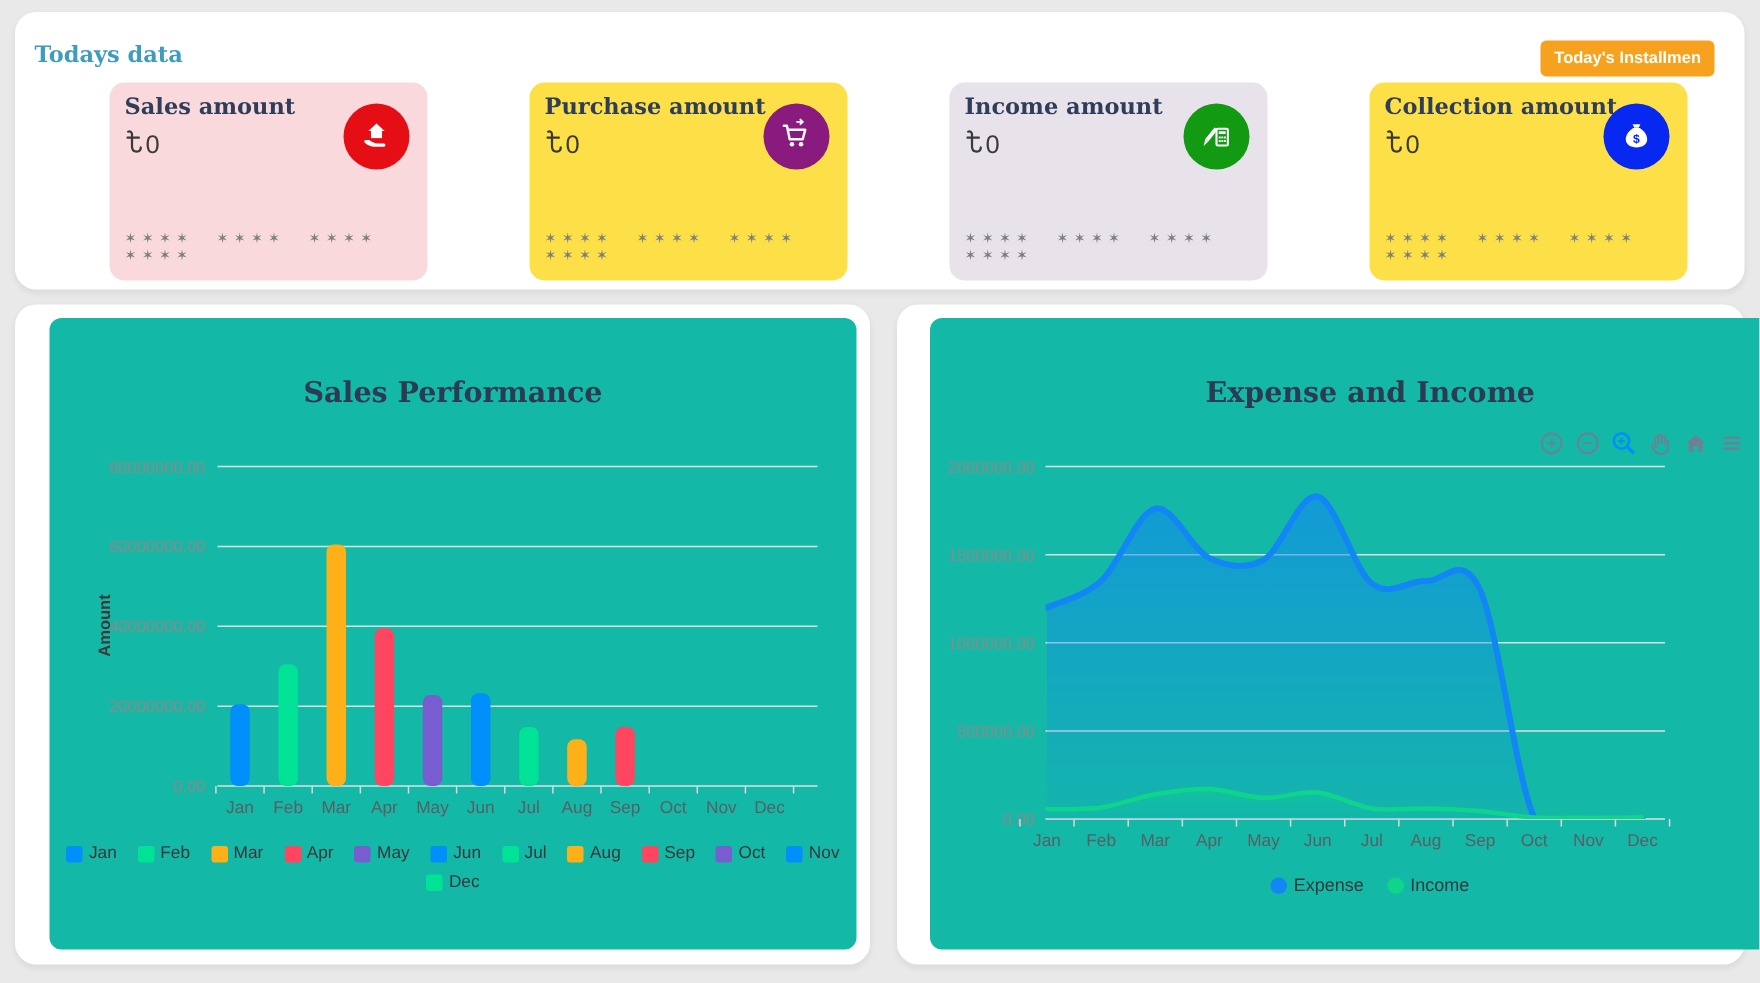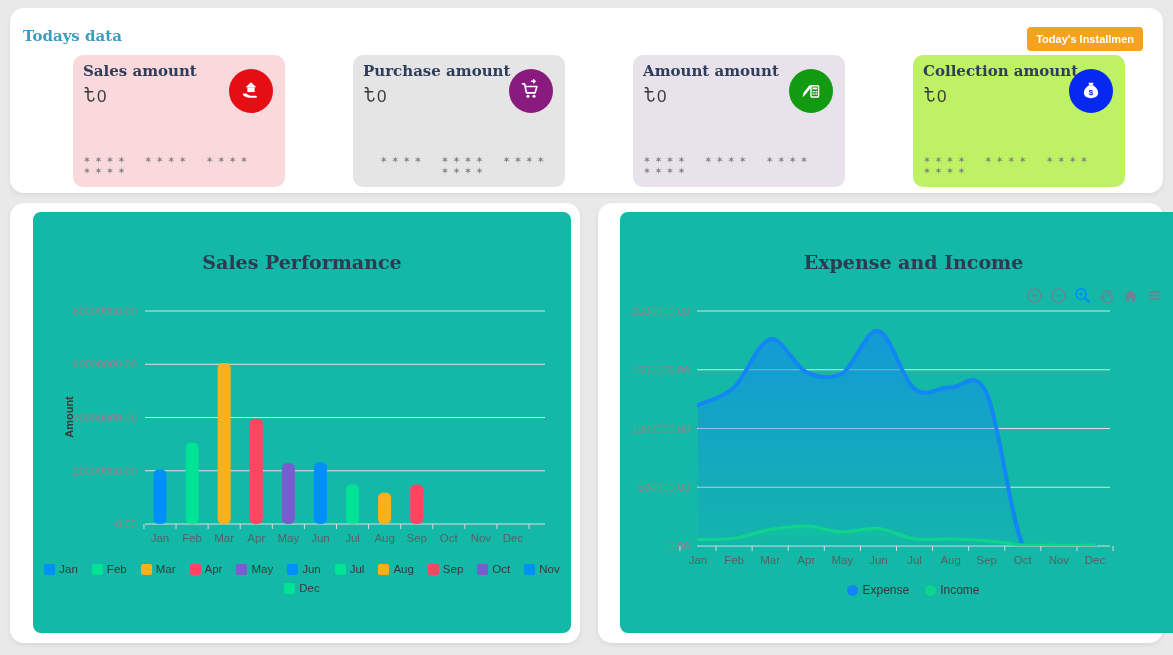"Purchase amount" div.card { background: #e5e5e5 -> #fde047; text-align: center -> none }
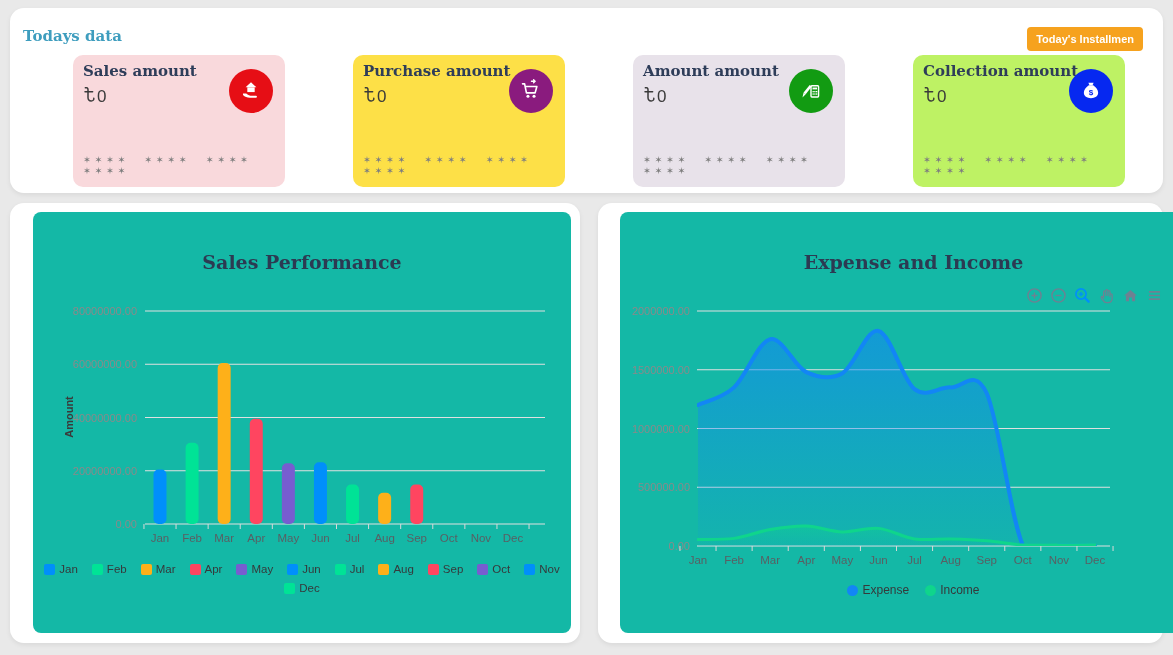"Amount amount" div.card-title { text: Amount -> Income }
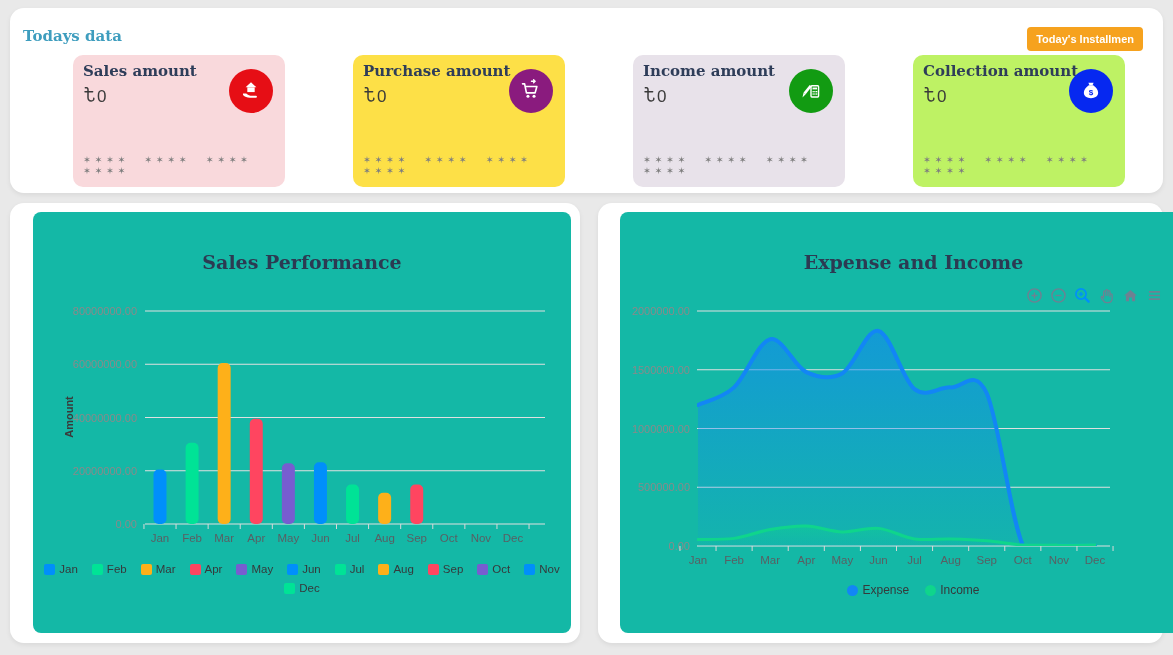"Collection amount" div.card { background: #bef264 -> #fde047 }
